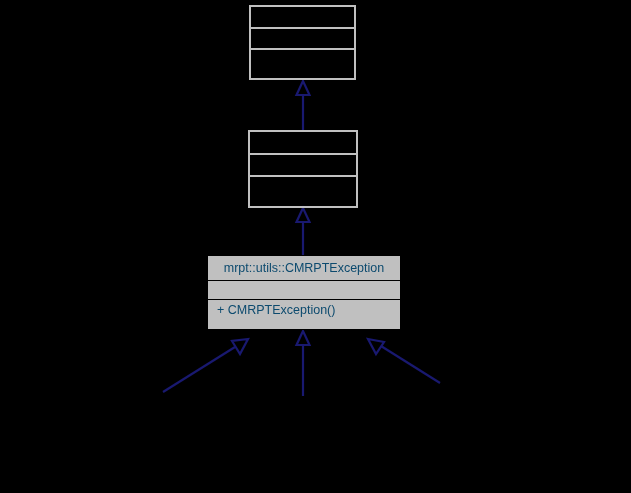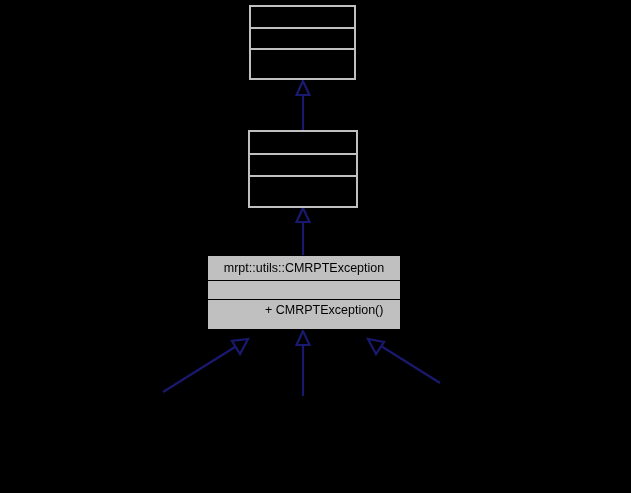"mrpt::utils::CMRPTException" .uml-node.filled-node .node-row { color: #000000 -> #0c4a6e }
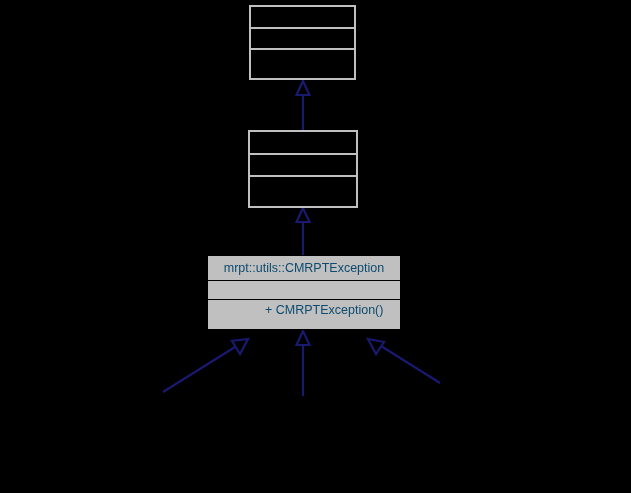"+ CMRPTException()" .node-row.row-operations { margin-left: 48px -> none }
